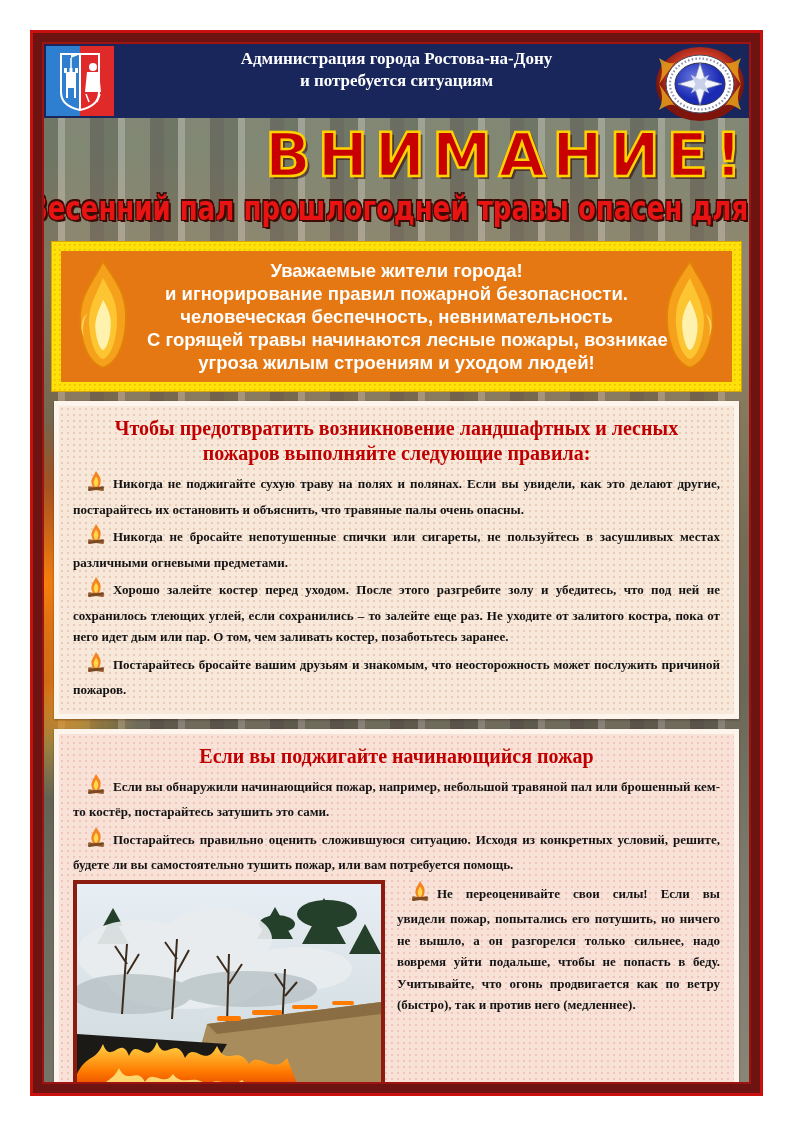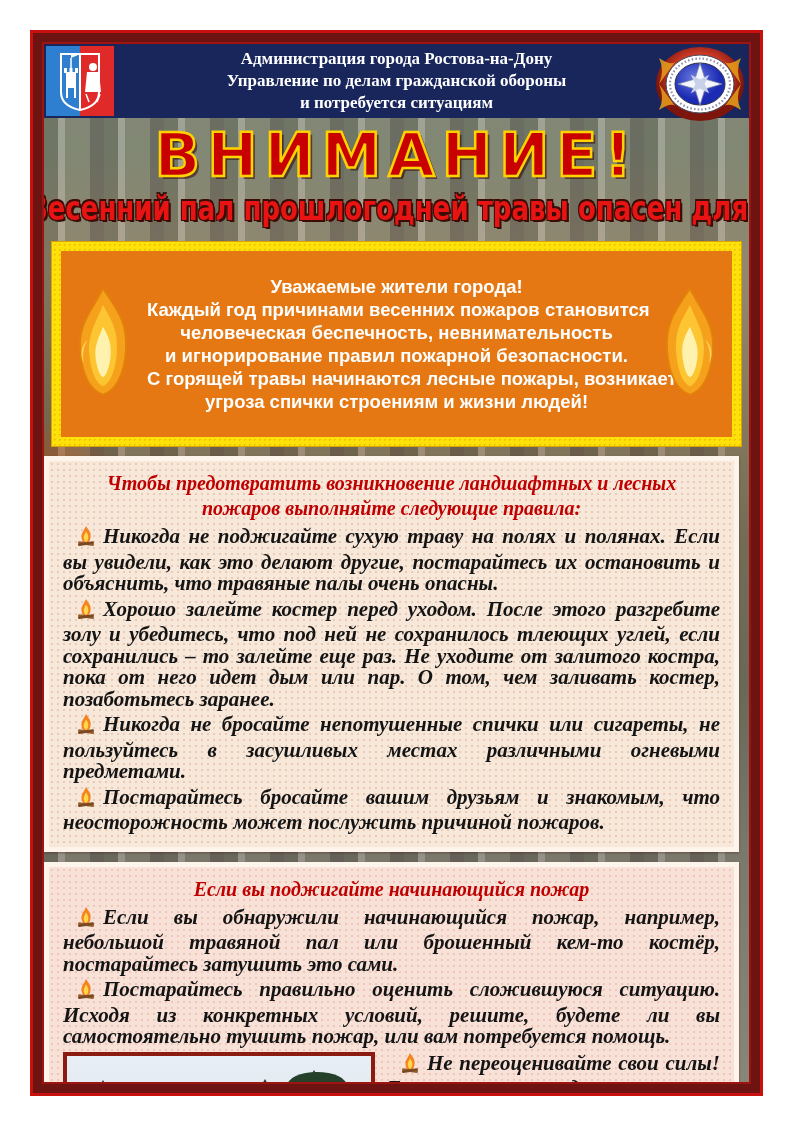"Управление по делам гражданской обороны" div { html: <div>Управление по делам гражданской обороны</div> -> none }
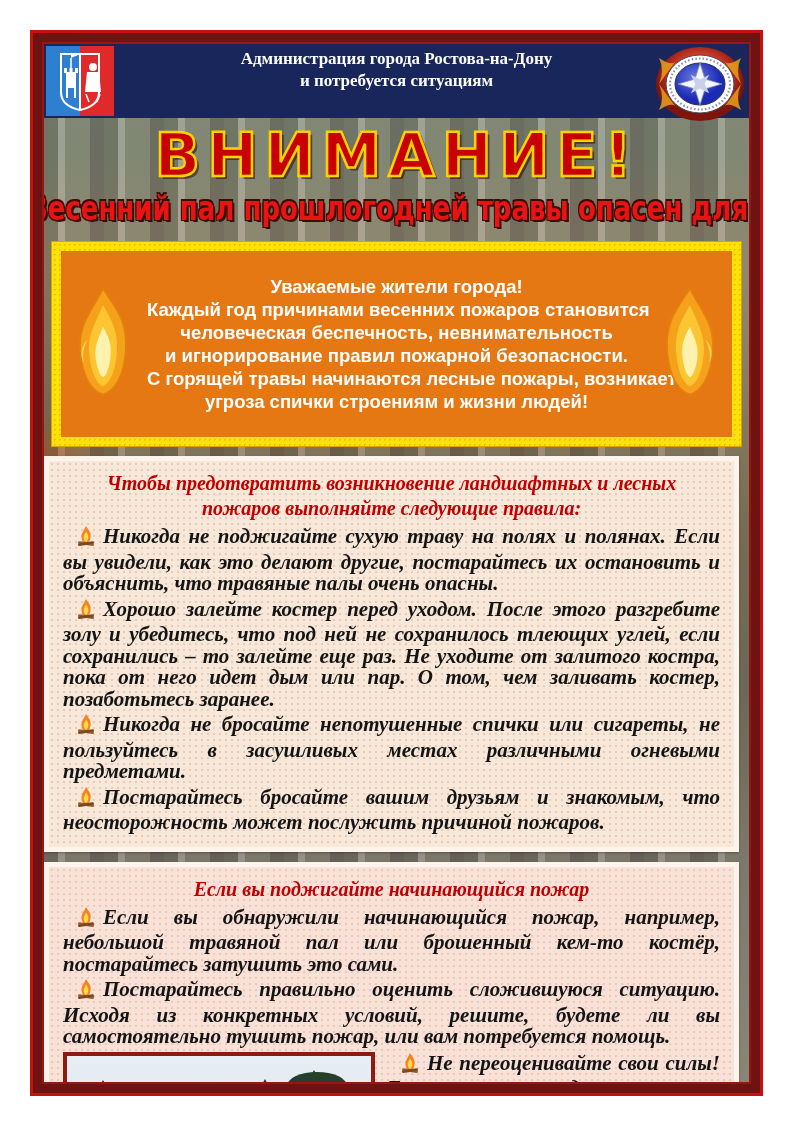"ВНИМАНИЕ!" .banner { text-align: center -> right }
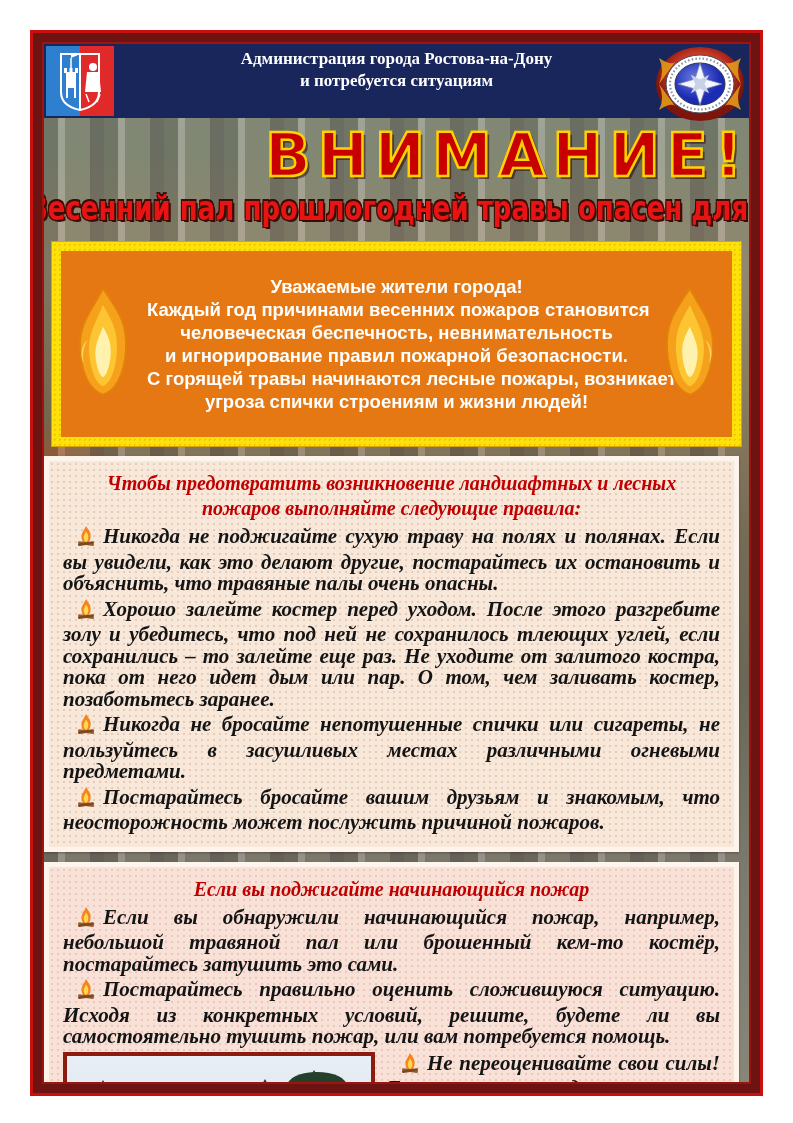"Уважаемые жители города!" .notice-box { padding: 24px 86px -> 8px 86px }
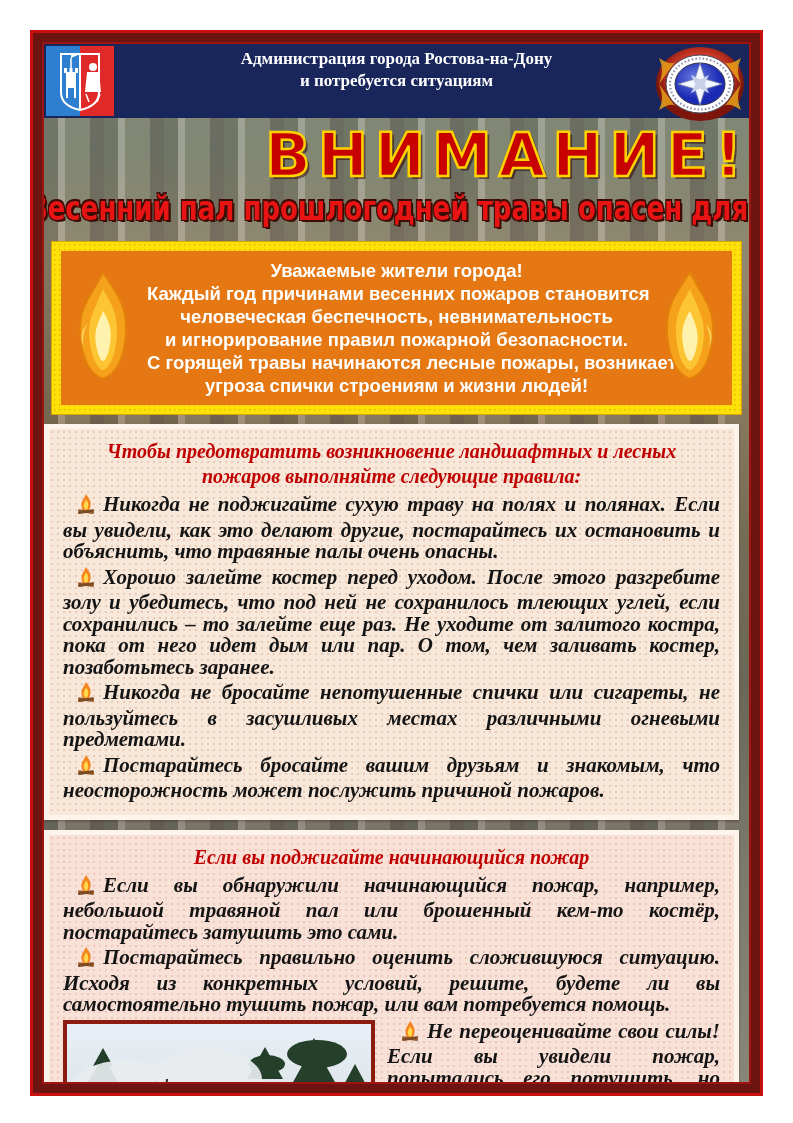"Каждый год причинами весенних пожаров" div.notice-line { html: <div>Каждый год причинами весенних пожаров становится</div> -> none }
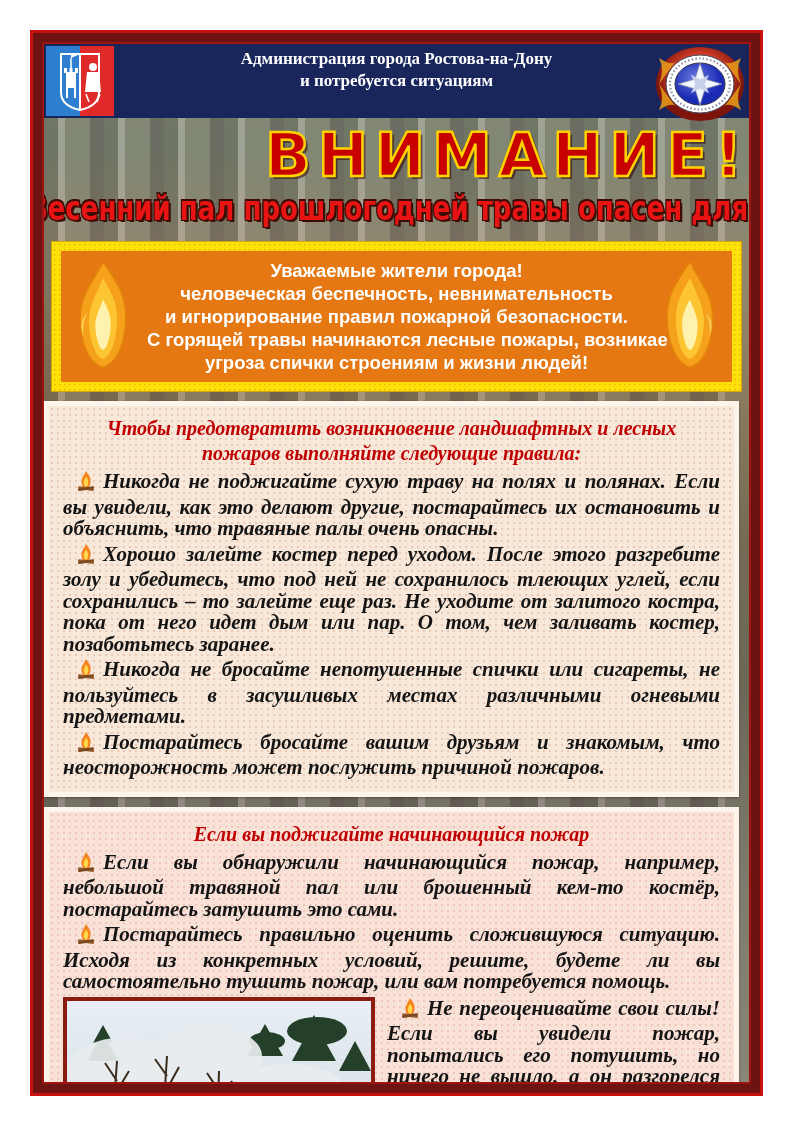"человеческая беспечность," div.notice-line { order: before "и игнорирование правил пожарной" -> after "и игнорирование правил пожарной" }
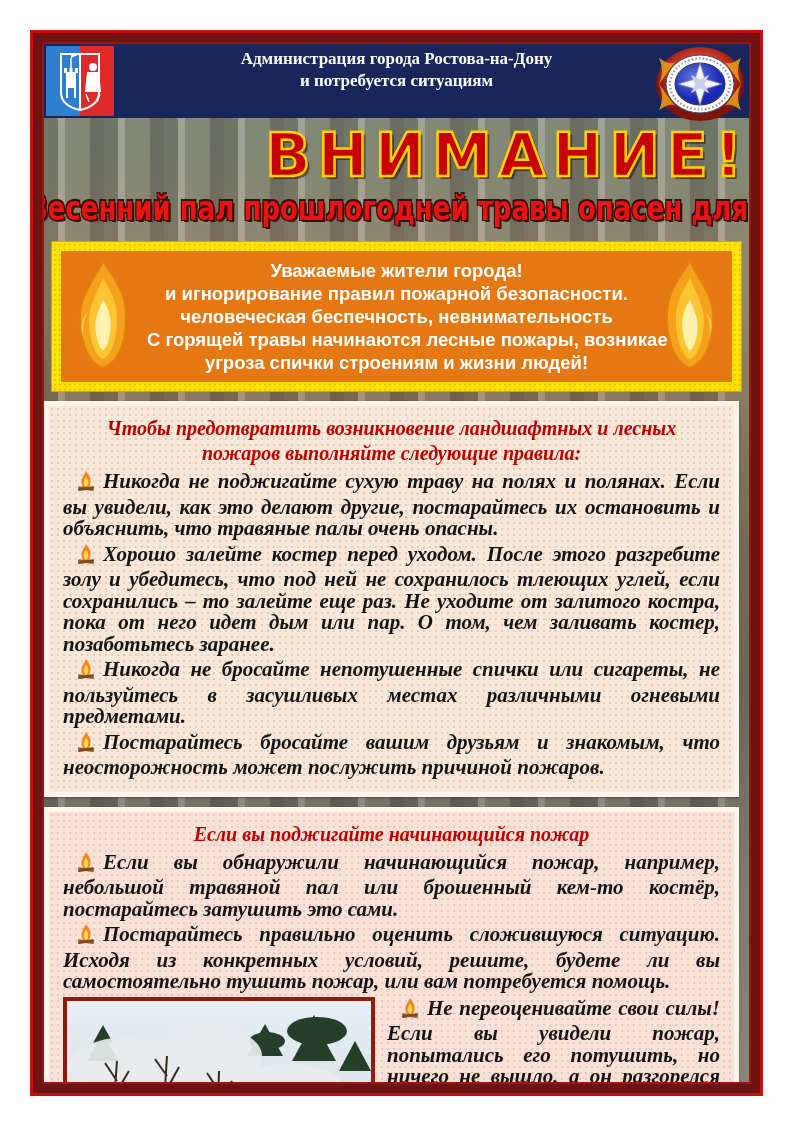"угроза спички строениям и жизни" div.notice-line { text: спички строениям и жизни -> жилым строениям и уходом }
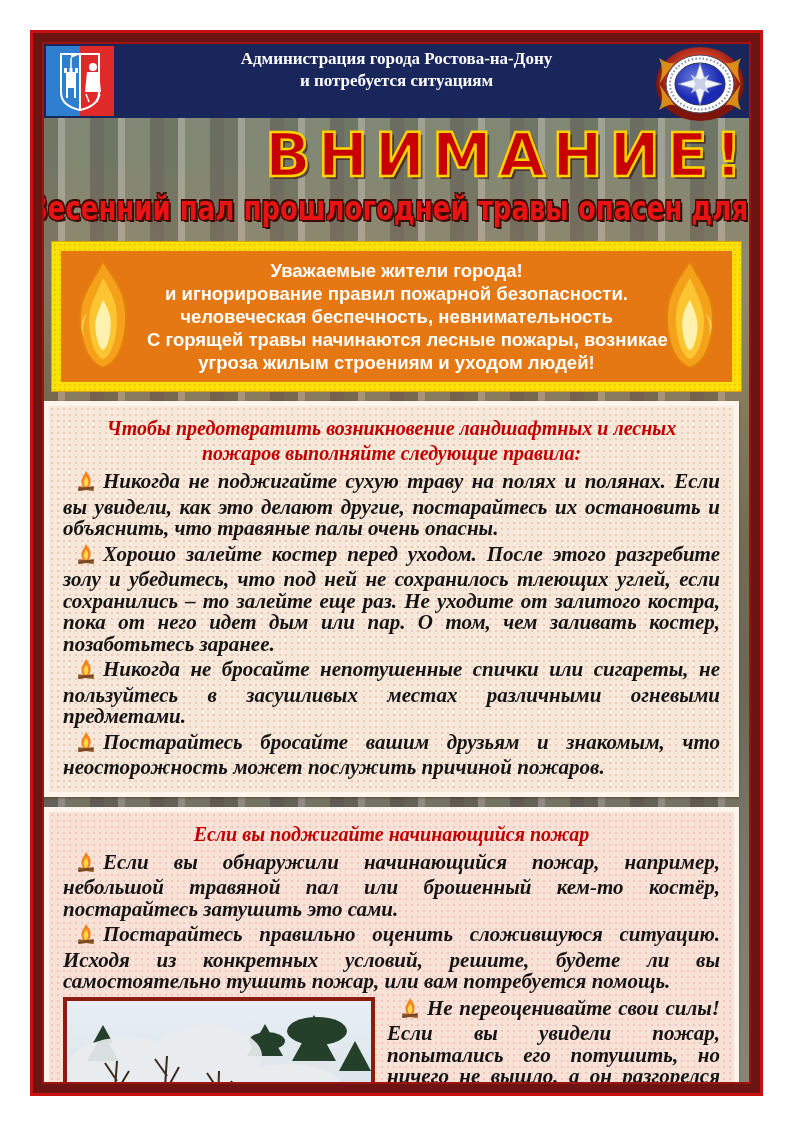"Чтобы предотвратить возникновение" .panel { font-style: italic -> none; margin: 10px 10px 0 0 -> 10px 10px 0 10px }
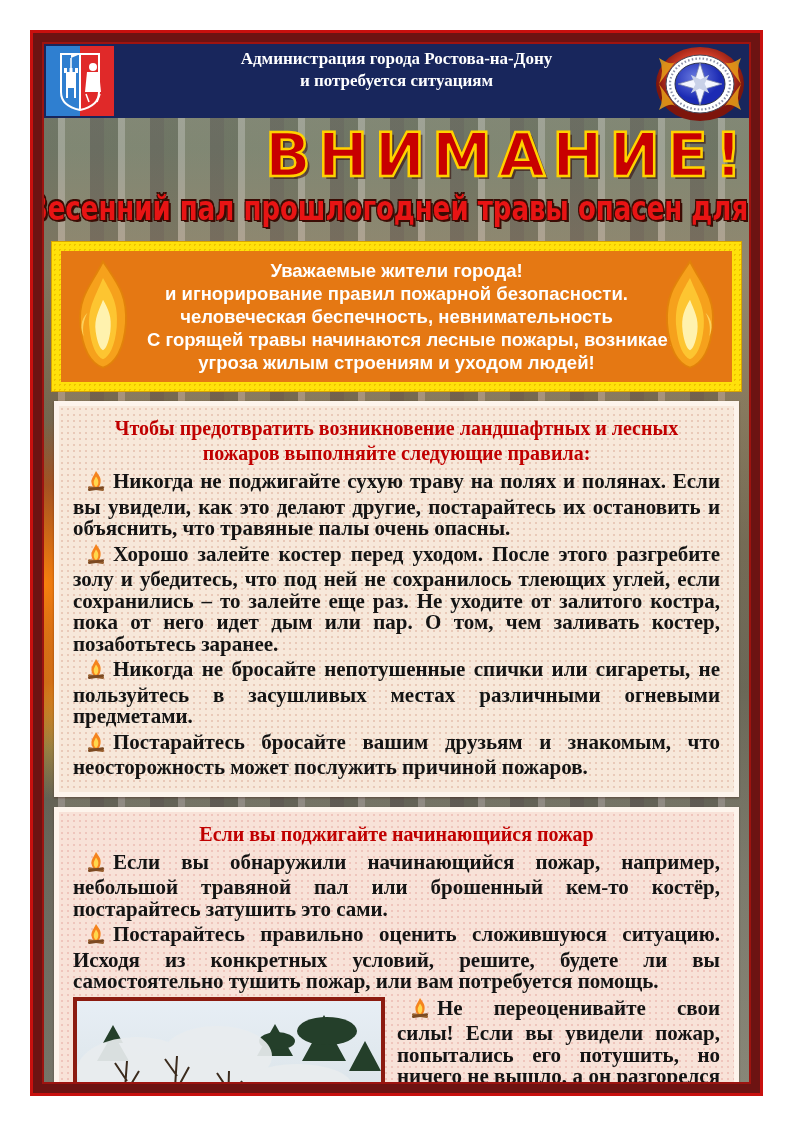"Никогда не поджигайте сухую траву" .rule { font-size: 21px -> 13px }
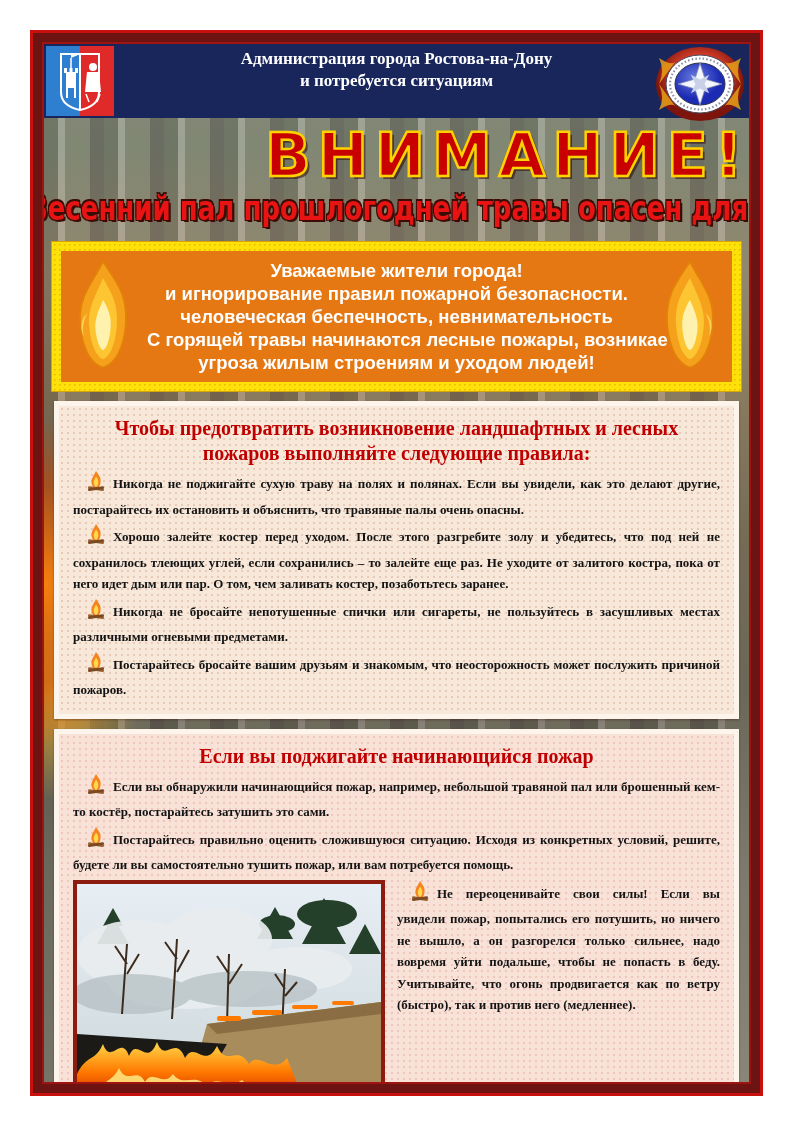"Хорошо залейте костер перед уходом." p.rule { order: before "Никогда не бросайте непотушенные спички" -> after "Никогда не бросайте непотушенные спички" }
